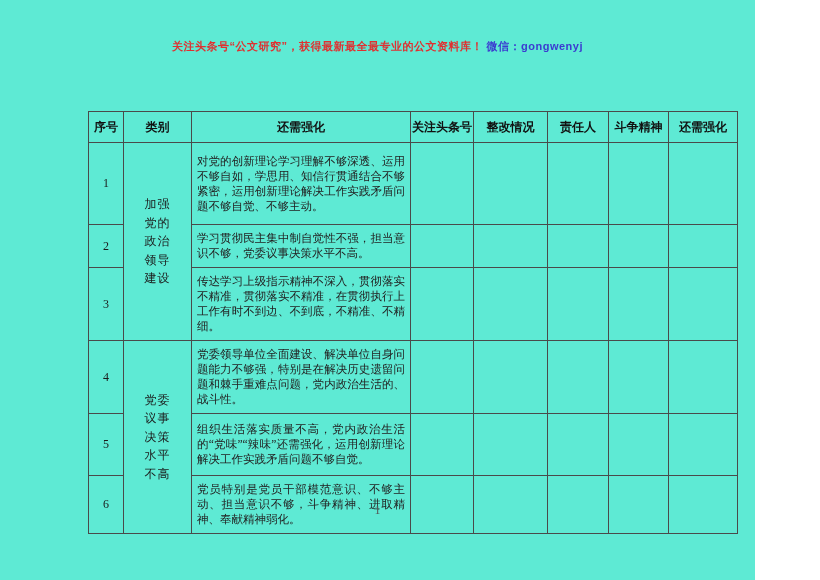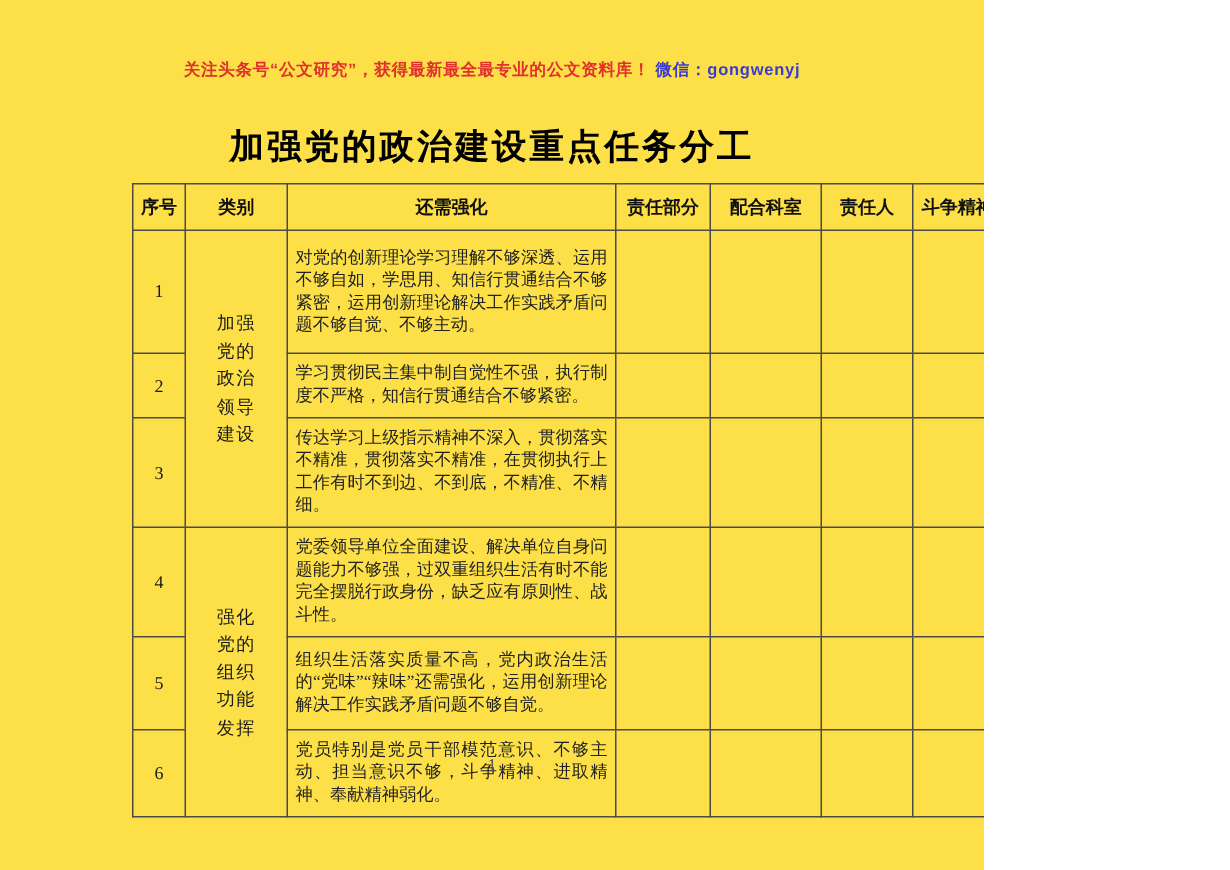"关注头条号“公文研究”，获得最新最全最专业的公文资料库！" .page { background: #fde047 -> #5eead4; width: 656px -> 755px }
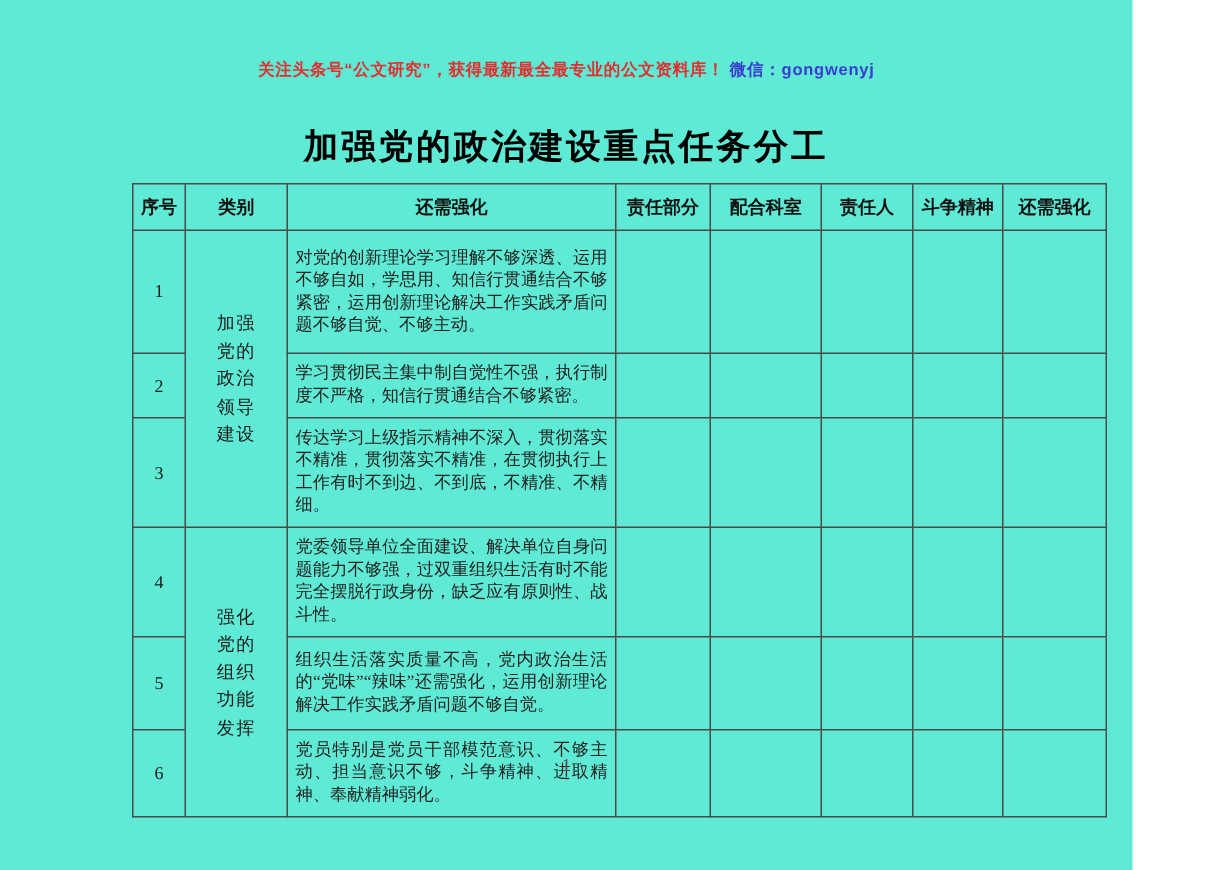"加强党的政治建设重点任务分工" div.doc-title { html: <div>加强党的政治建设重点任务分工</div> -> none }
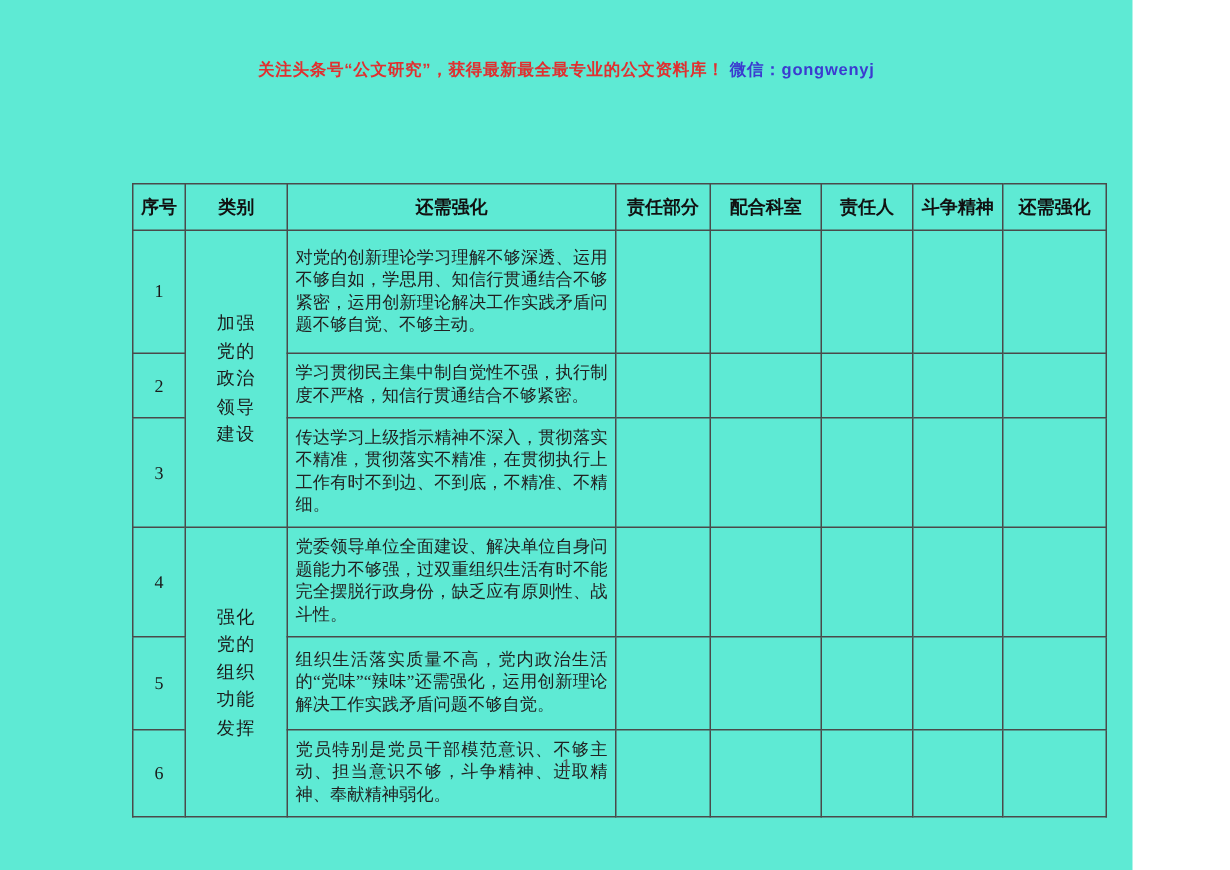"序号" table.task-table { top: 122px -> 111px }
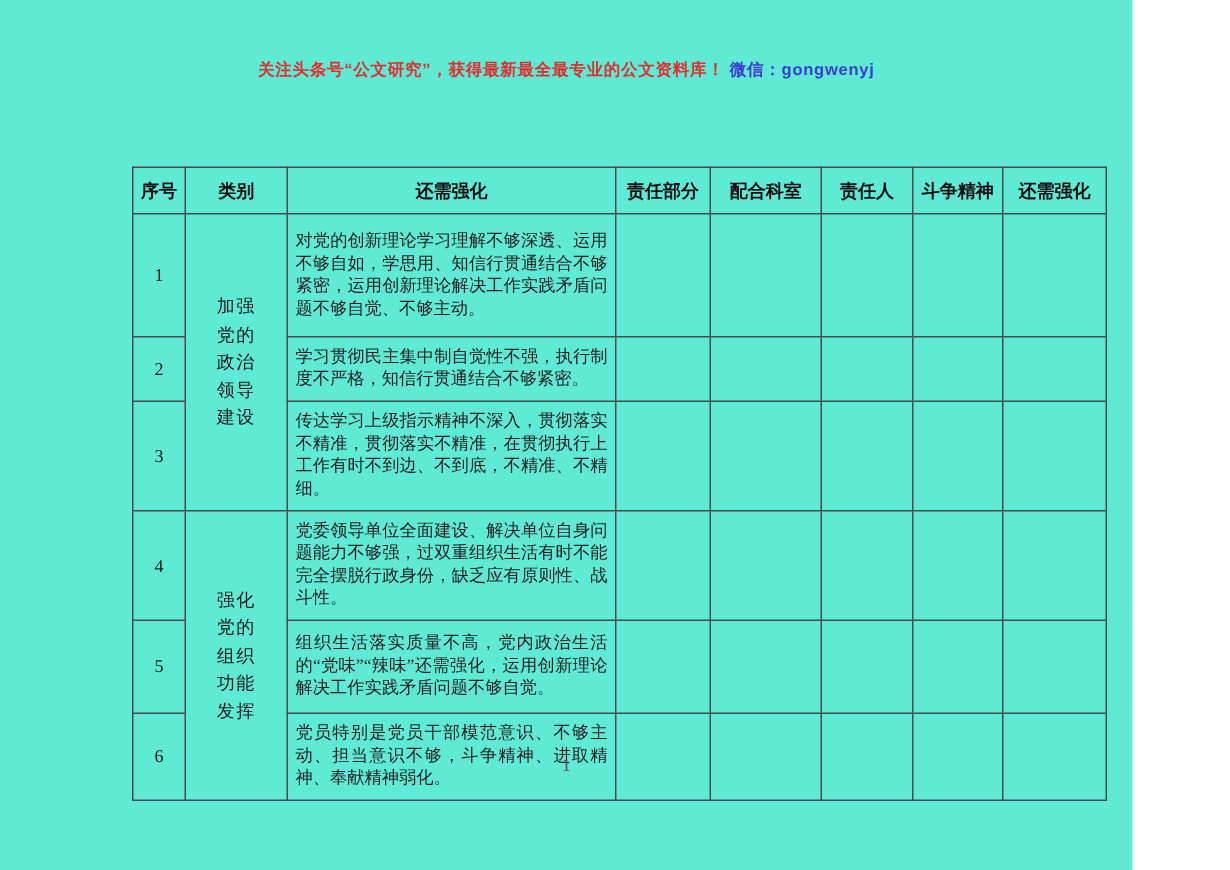"责任部分" th { text: 责任部分 -> 关注头条号 }
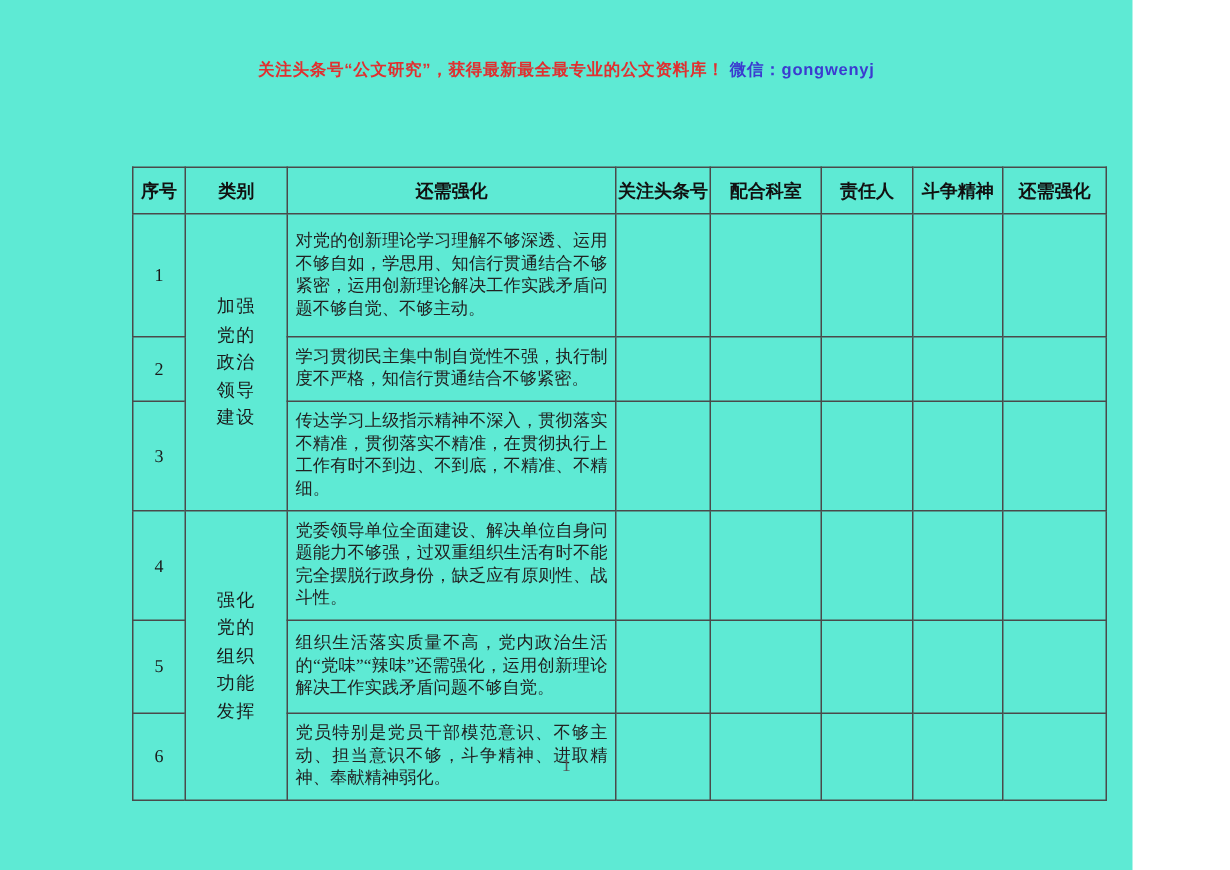"配合科室" th { text: 配合科室 -> 整改情况 }
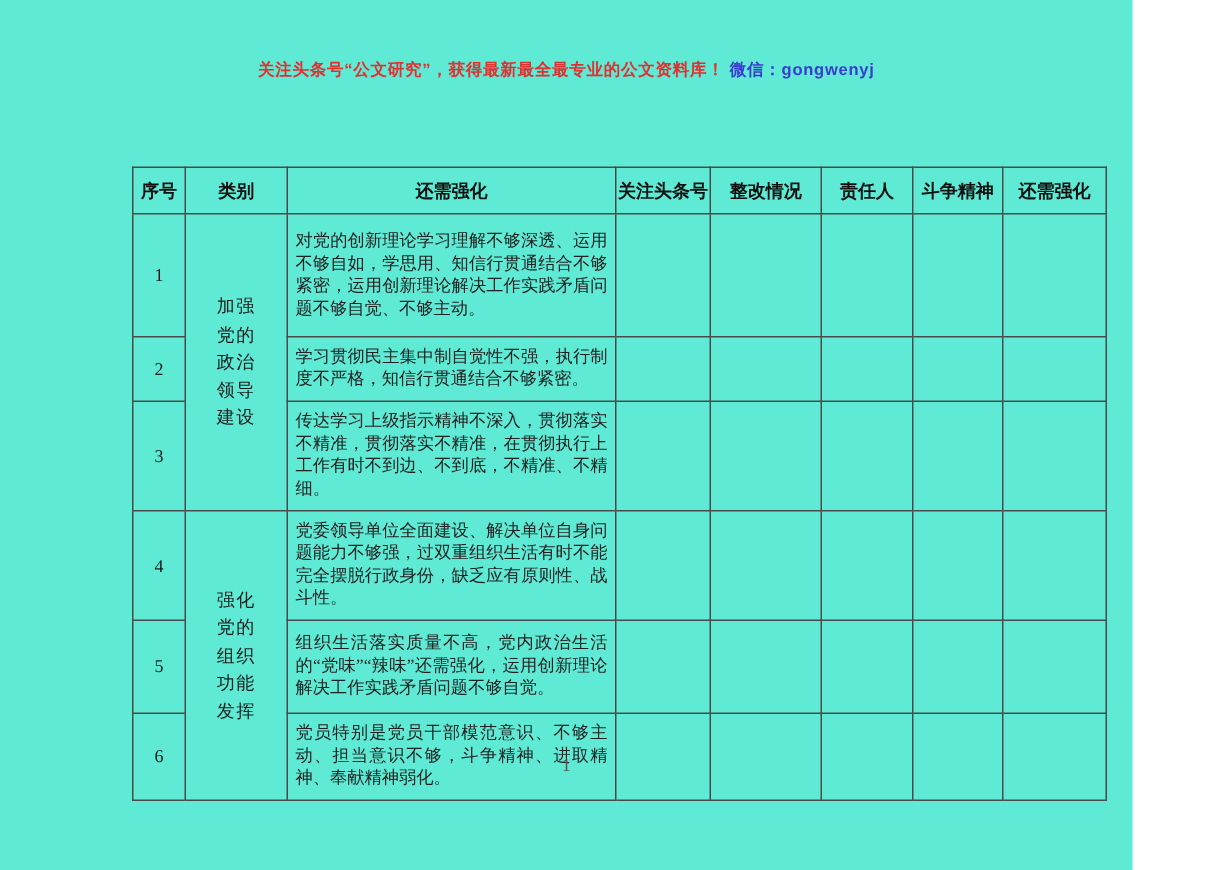"学习贯彻民主集中制自觉性不强，执行制度不严格，知信行贯通结合不够紧密。" td.cell-focus { text: 执行制度不严格，知信行贯通结合不够紧密 -> 担当意识不够，党委议事决策水平不高 }
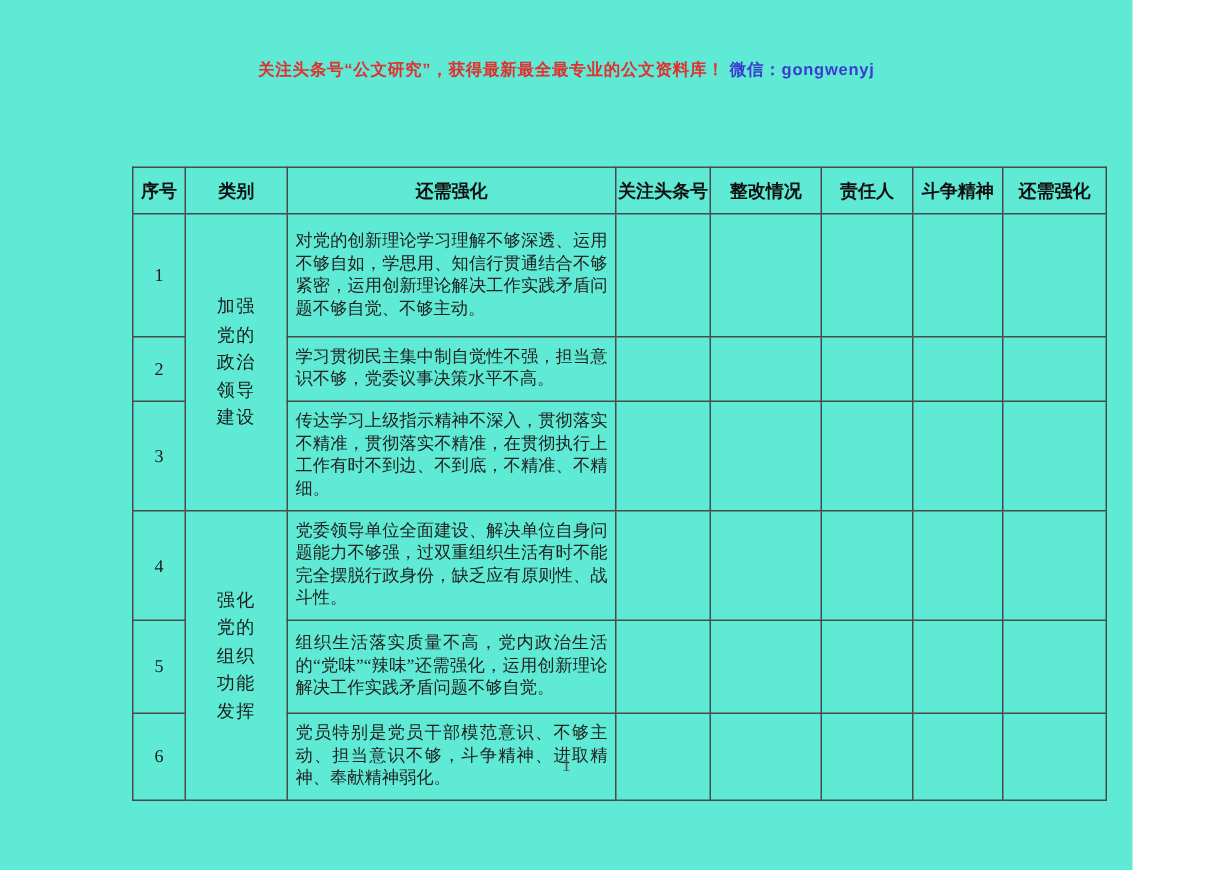"党委领导单位全面建设、解决单位自身问题能力不够强，过双重组织生活有时不能完全摆脱" td.cell-focus { text: 过双重组织生活有时不能完全摆脱行政身份，缺乏应有原则性 -> 特别是在解决历史遗留问题和棘手重难点问题，党内政治生活的 }
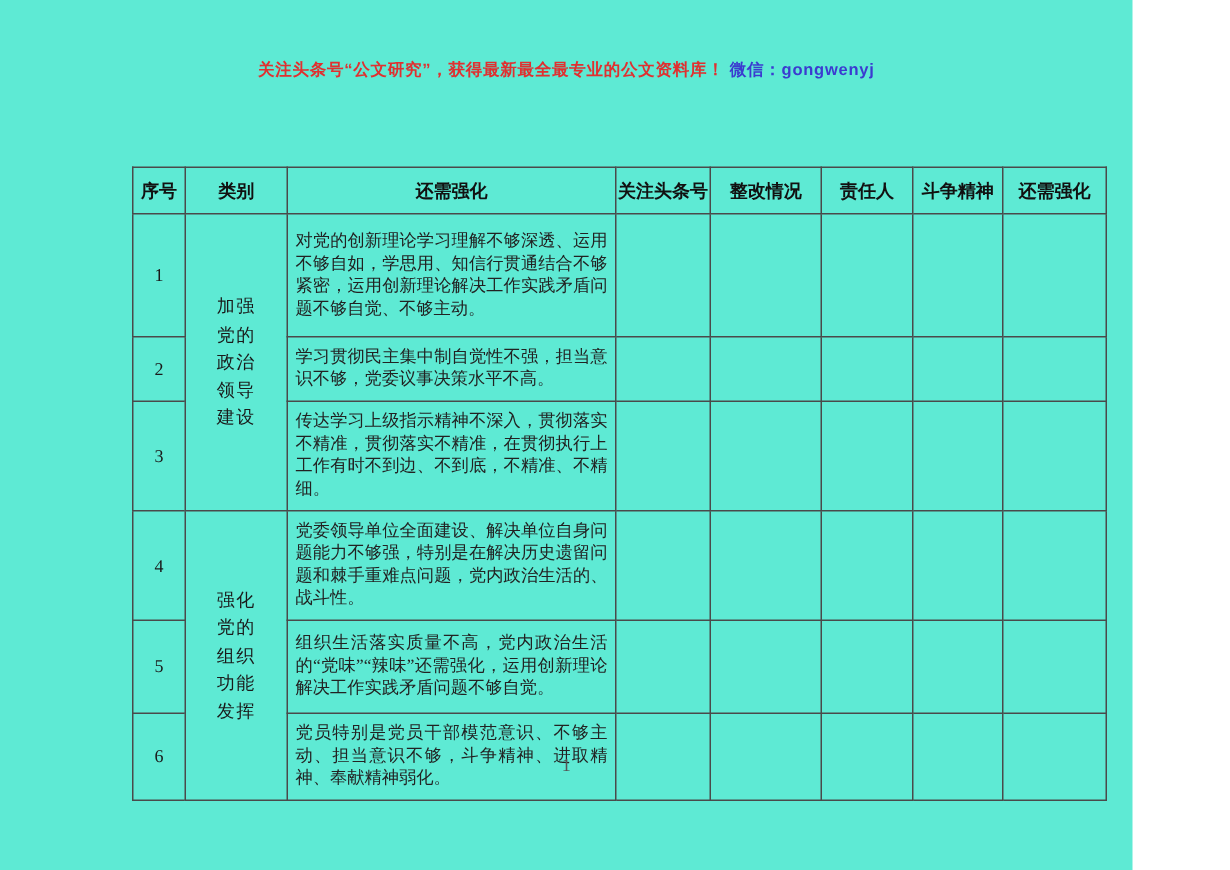"强化党的组织功能发挥" div.vtext { text: 强化党的组织功能发挥 -> 党委议事决策水平不高 }
